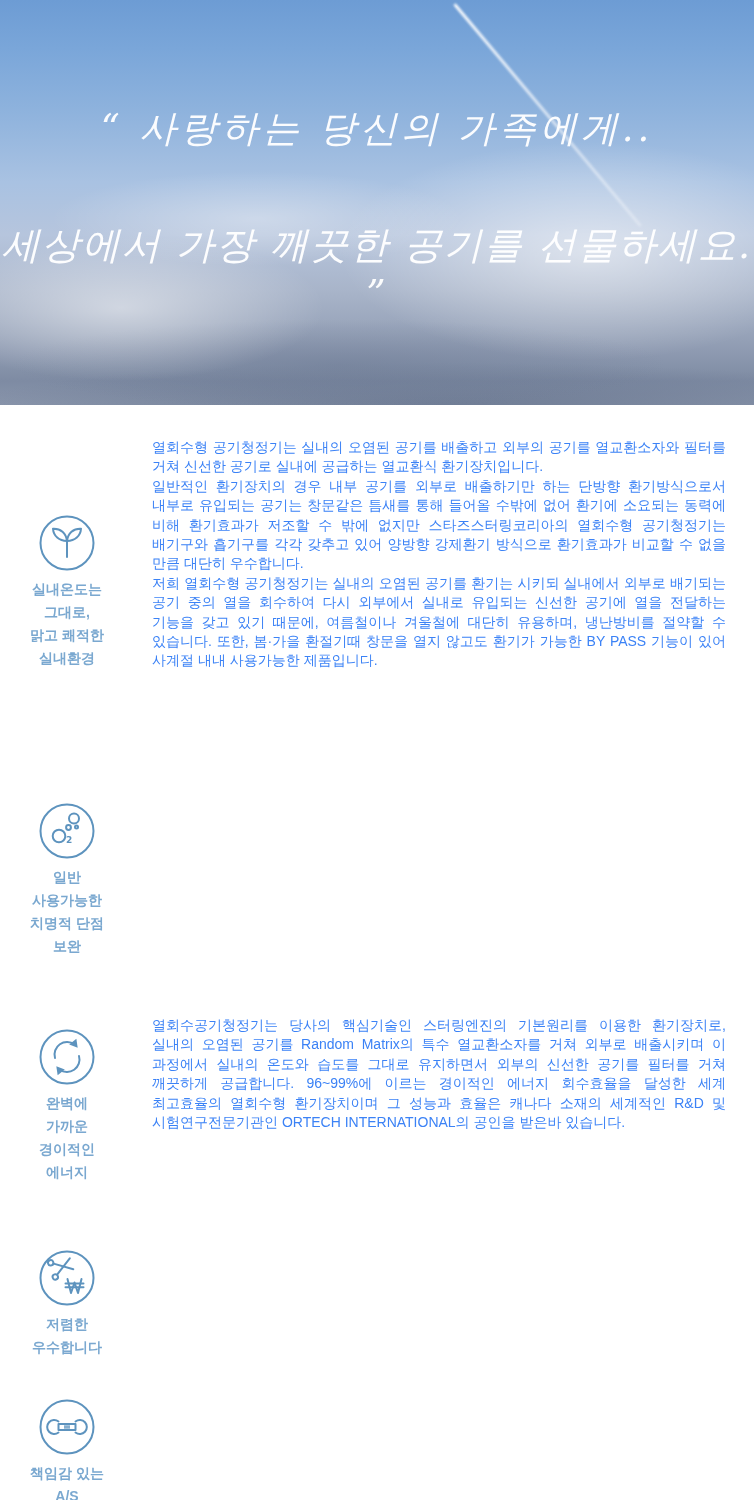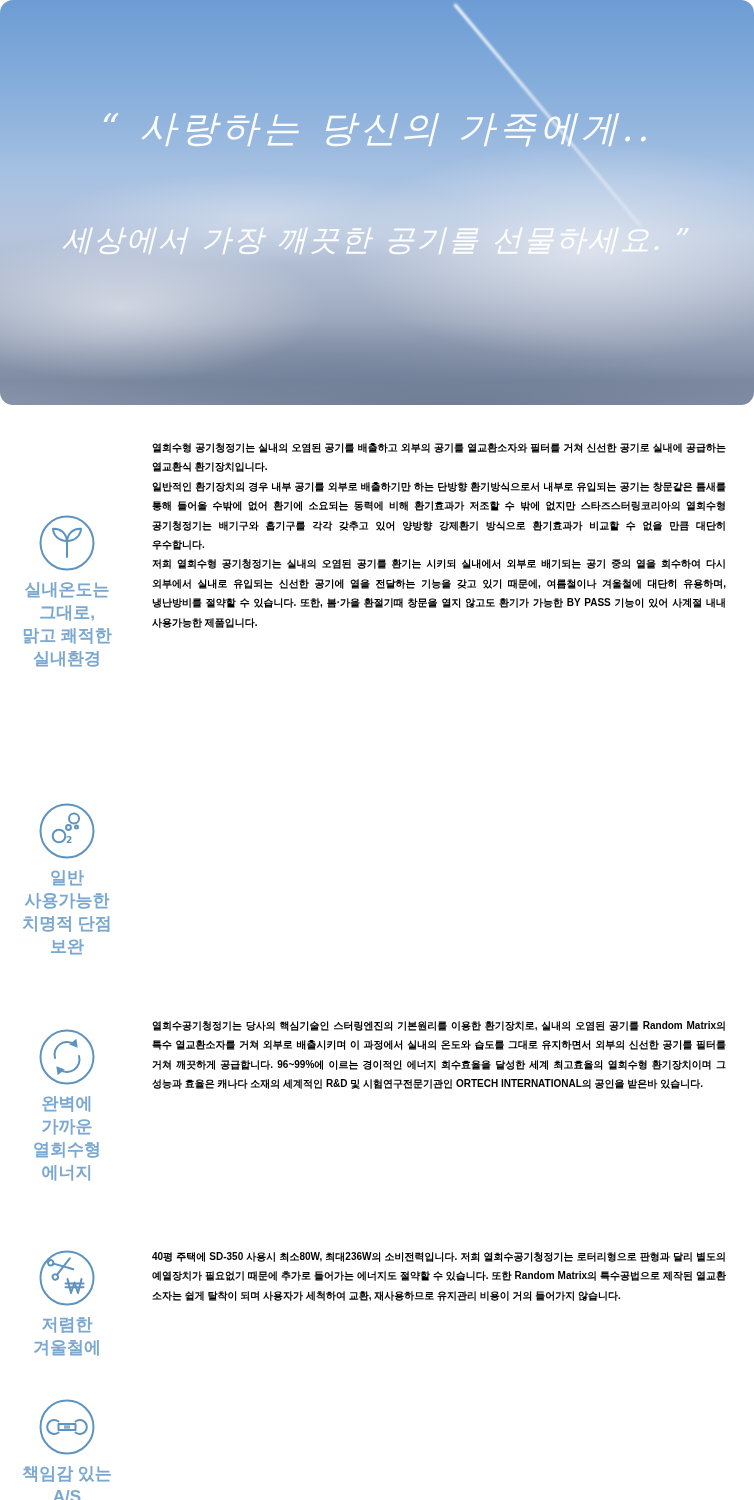"“ 사랑하는 당신의 가족에게.." .hero { border-radius: 13px -> none }
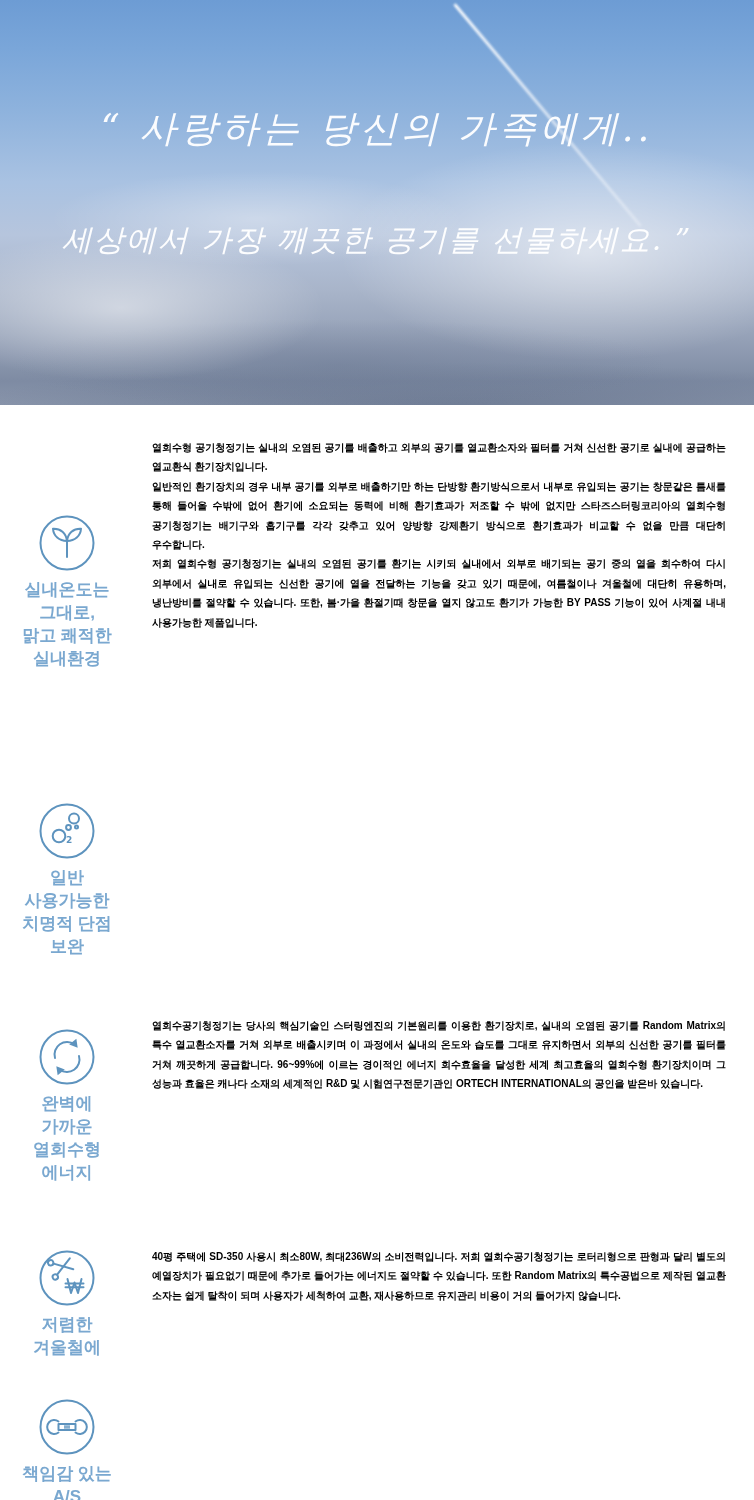"세상에서 가장 깨끗한 공기를 선물하세요." .quote-2 { font-size: 30px -> 38px }
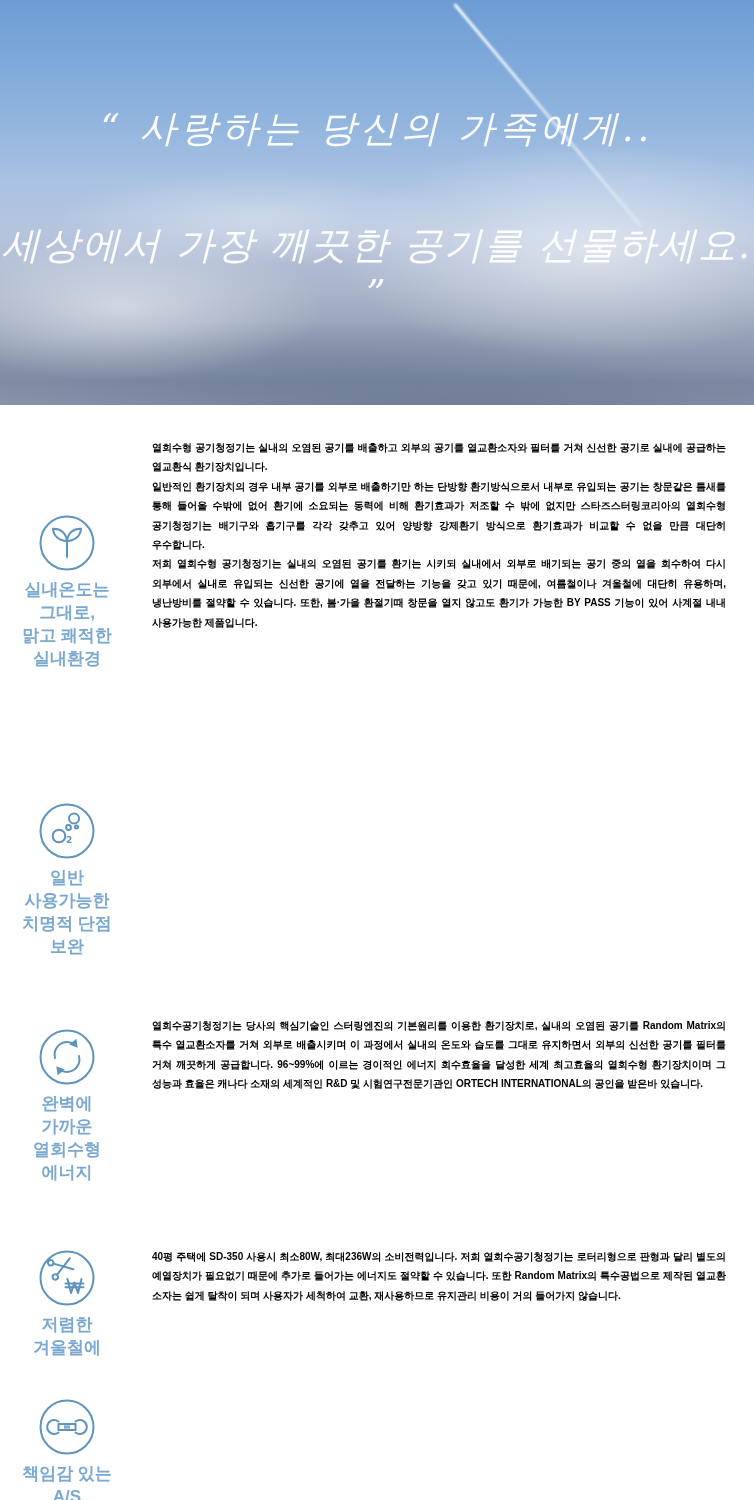"열회수형 공기청정기는 실내의 오염된 공기를" .body-text { color: #000000 -> #3b82f6; font-size: 10px -> 14px; font-weight: bold -> none }
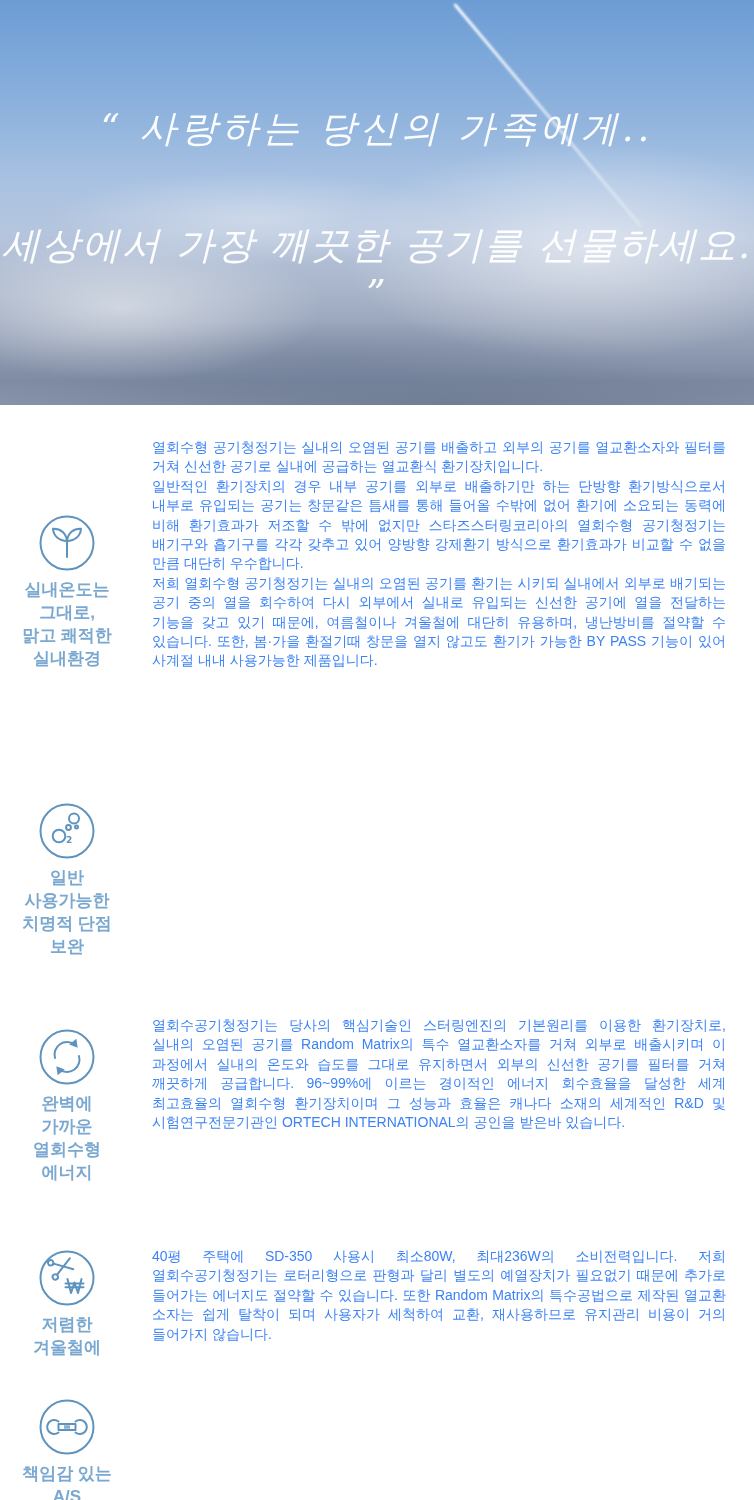"실내온도는" .icon-label { font-size: 17px -> 14px }
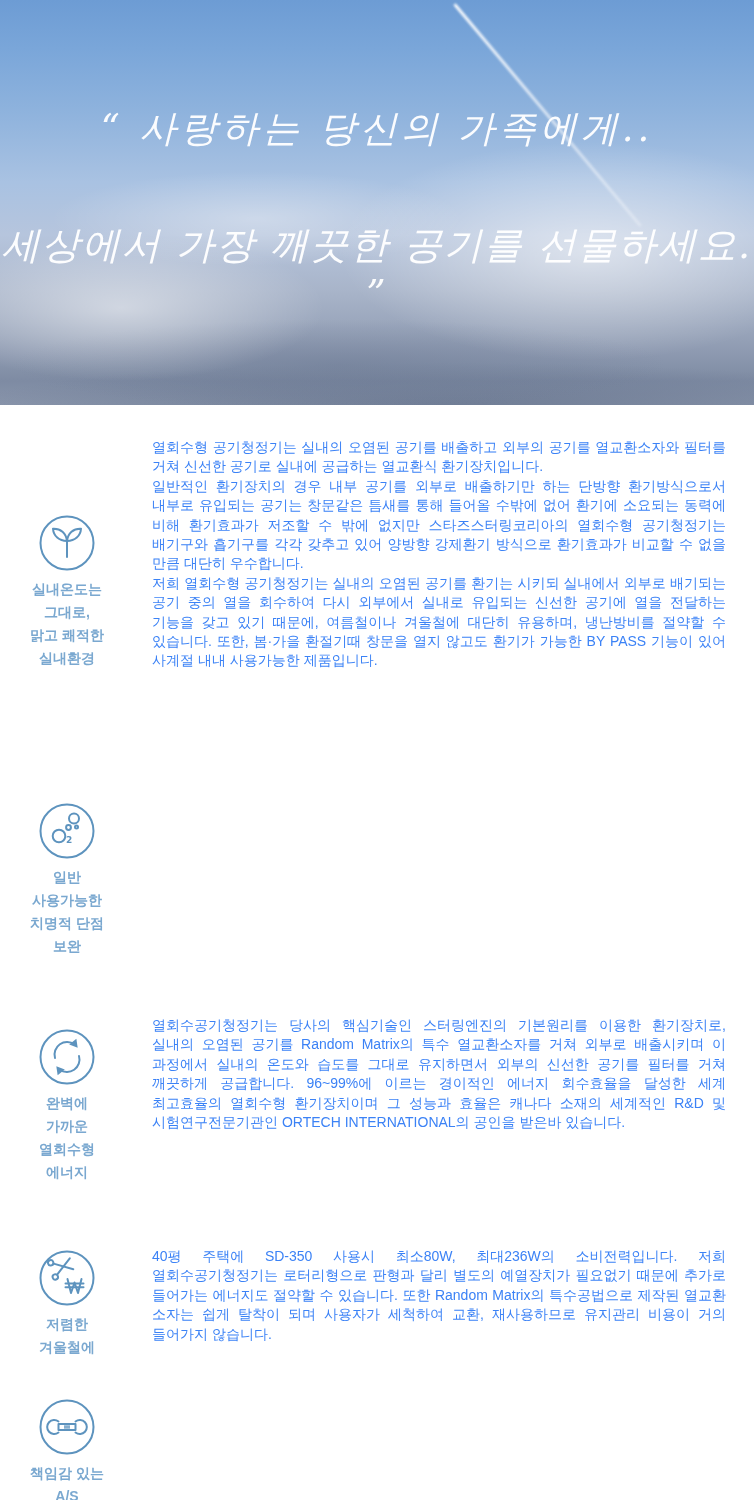"완벽에" div.icon-label { text: 열회수형 -> 경이적인 }
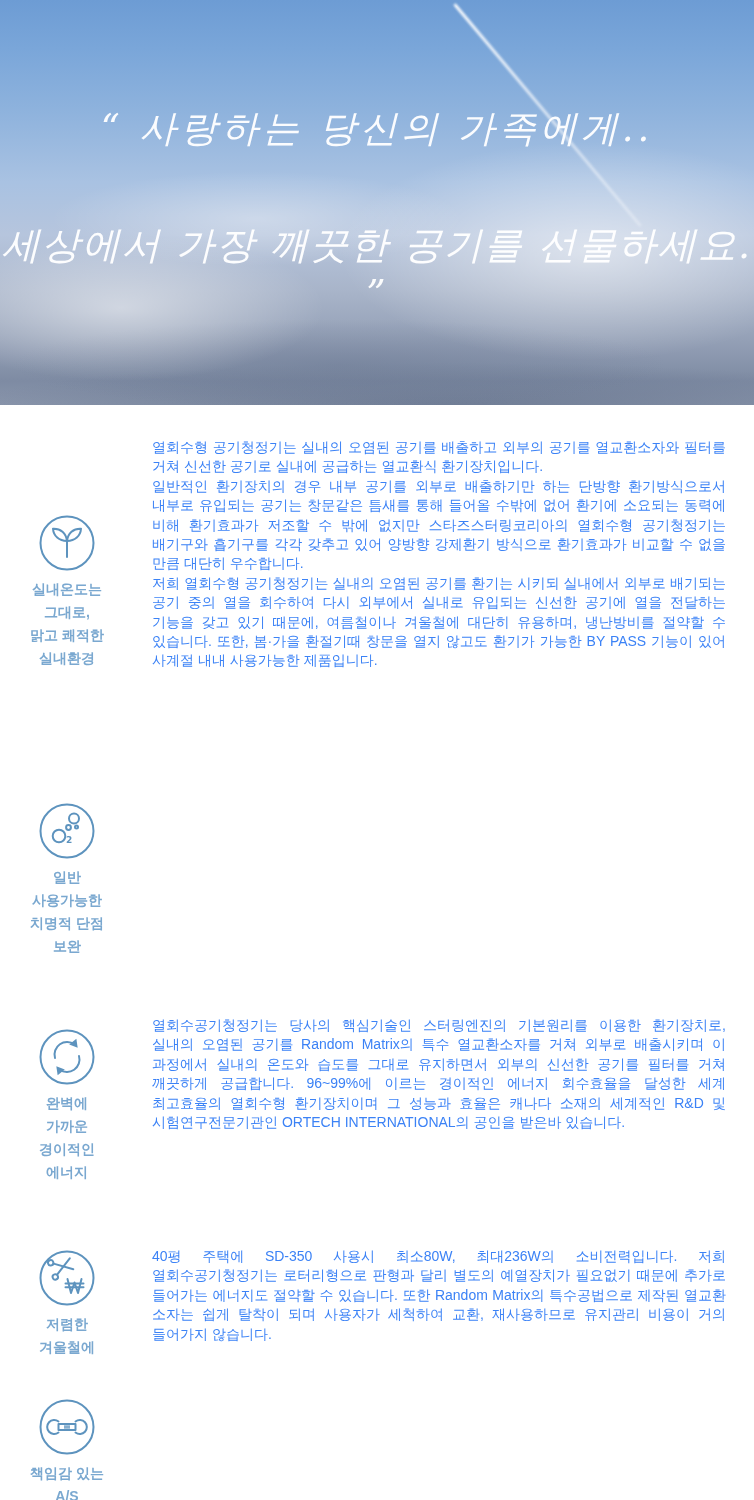"40평 주택에 SD-350 사용시 최소80W," div.body-text { html: <div>40평 주택에 SD-350 사용시 최소80W, 최대236W의 소비전력입니다. 저희 열회수공기청정기는 로터리형으로 판형과 달리 별도의 예열장치가 필요없기 때문에 추가로 들어가는 에너지도 절약할 수 있습니다. 또한 Random Matrix의 특수공법으로 제작된 열교환 소자는 쉽게 탈착이 되며 사용자가 세척하여 교환, 재사용하므로 유지관리 비용이 거의 들어가지 않습니다.</div> -> none }
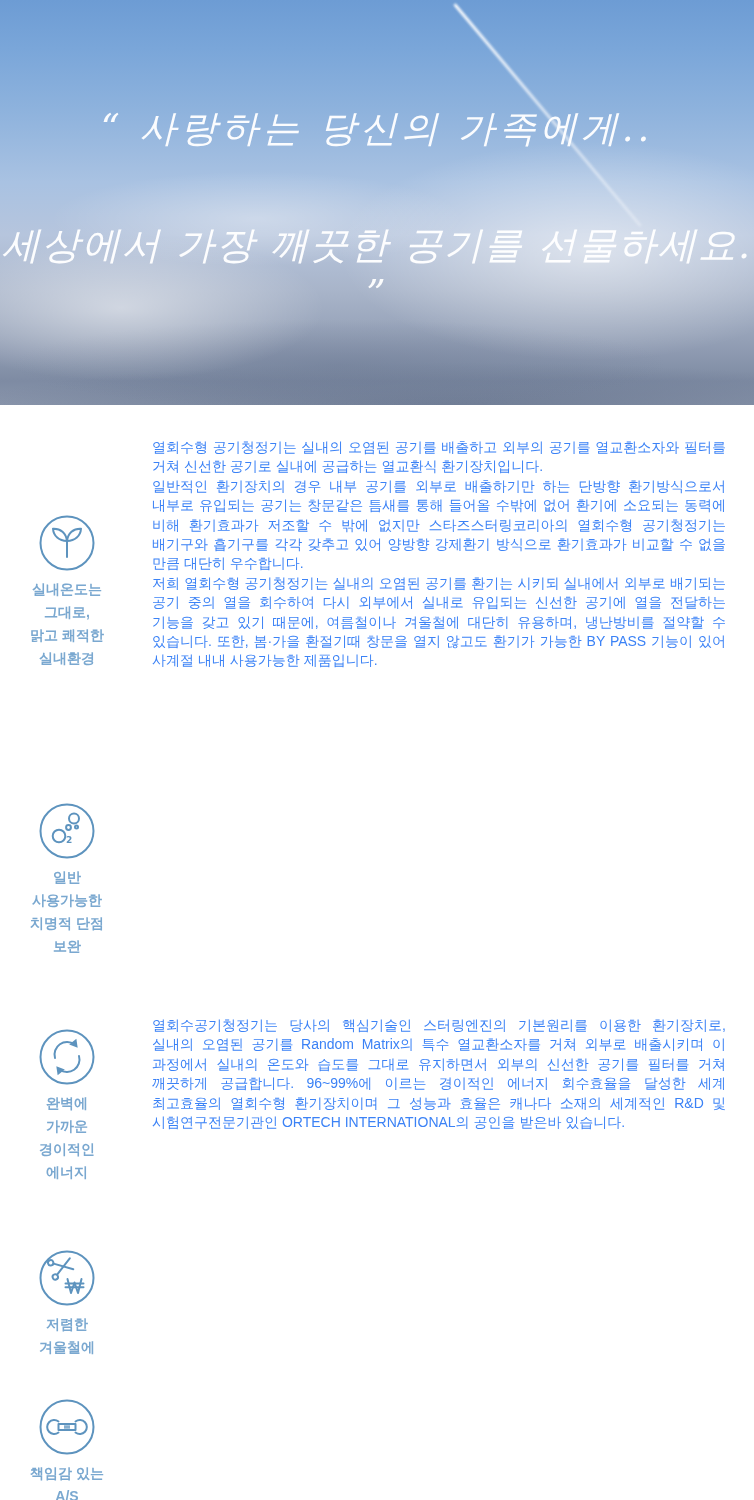"저렴한" div.icon-label { text: 겨울철에 -> 우수합니다 }
